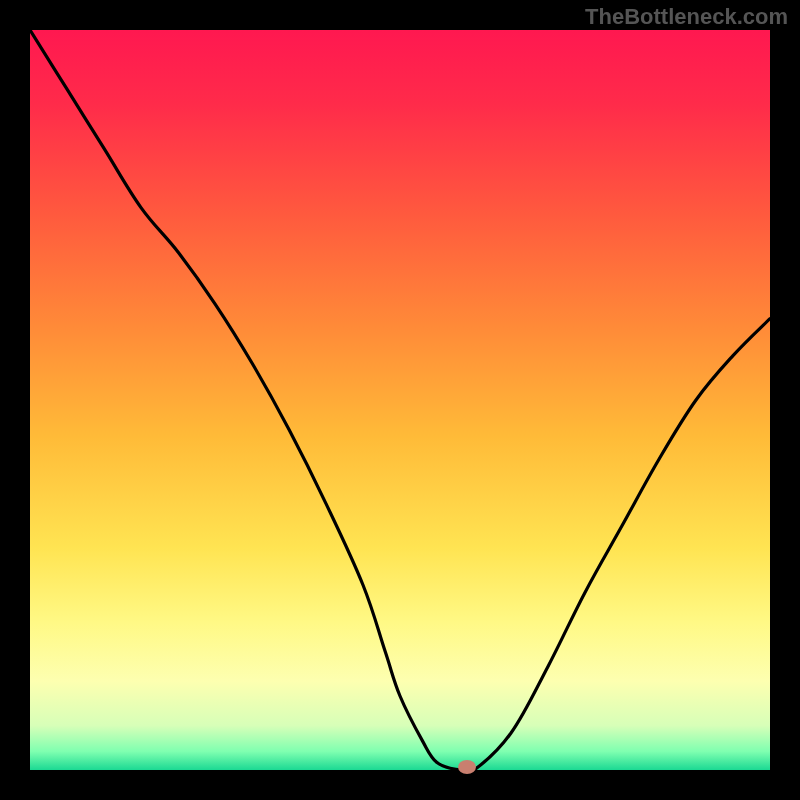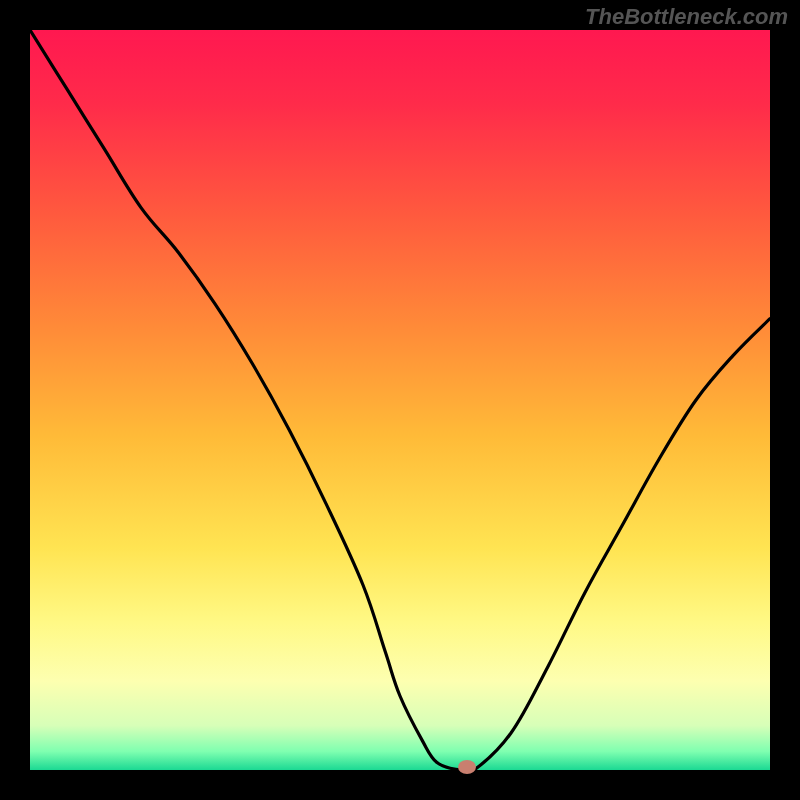"TheBottleneck.com" .container { font-style: italic -> none }
